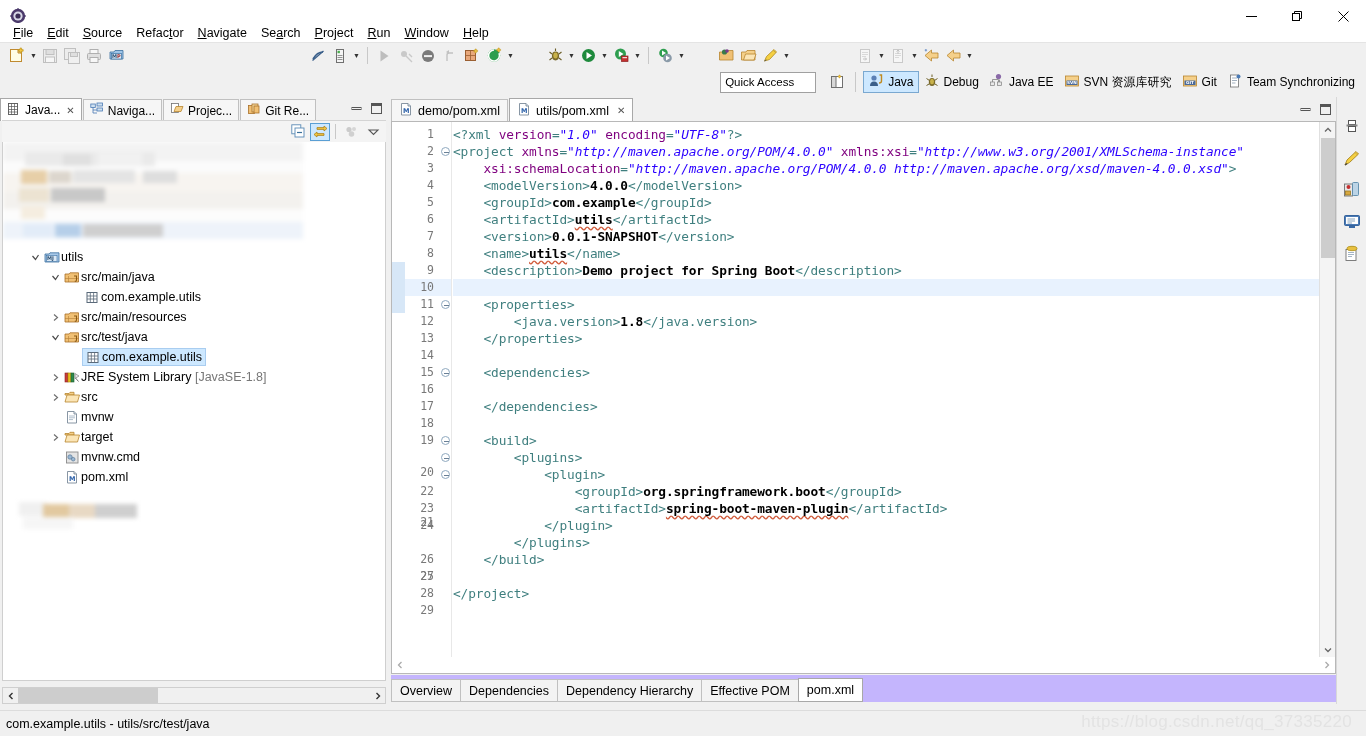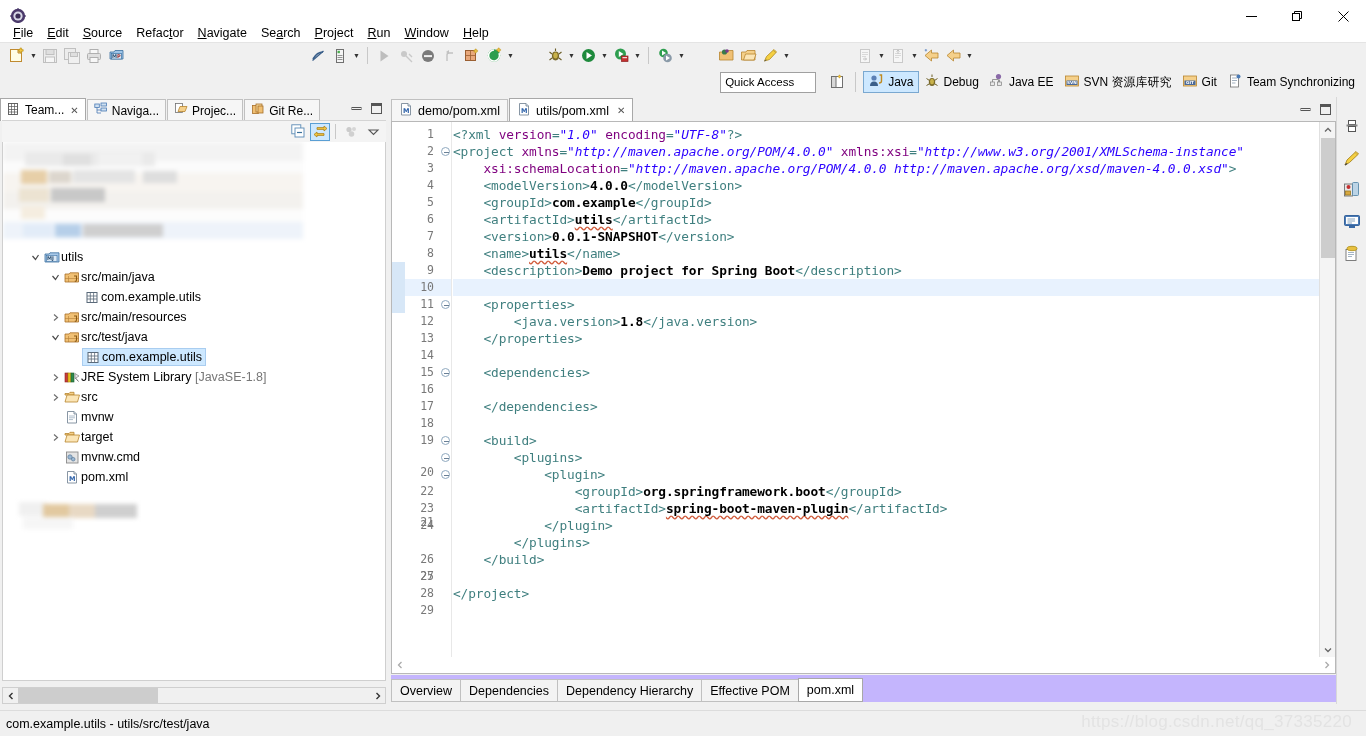"Team..." span { text: Team -> Java }
